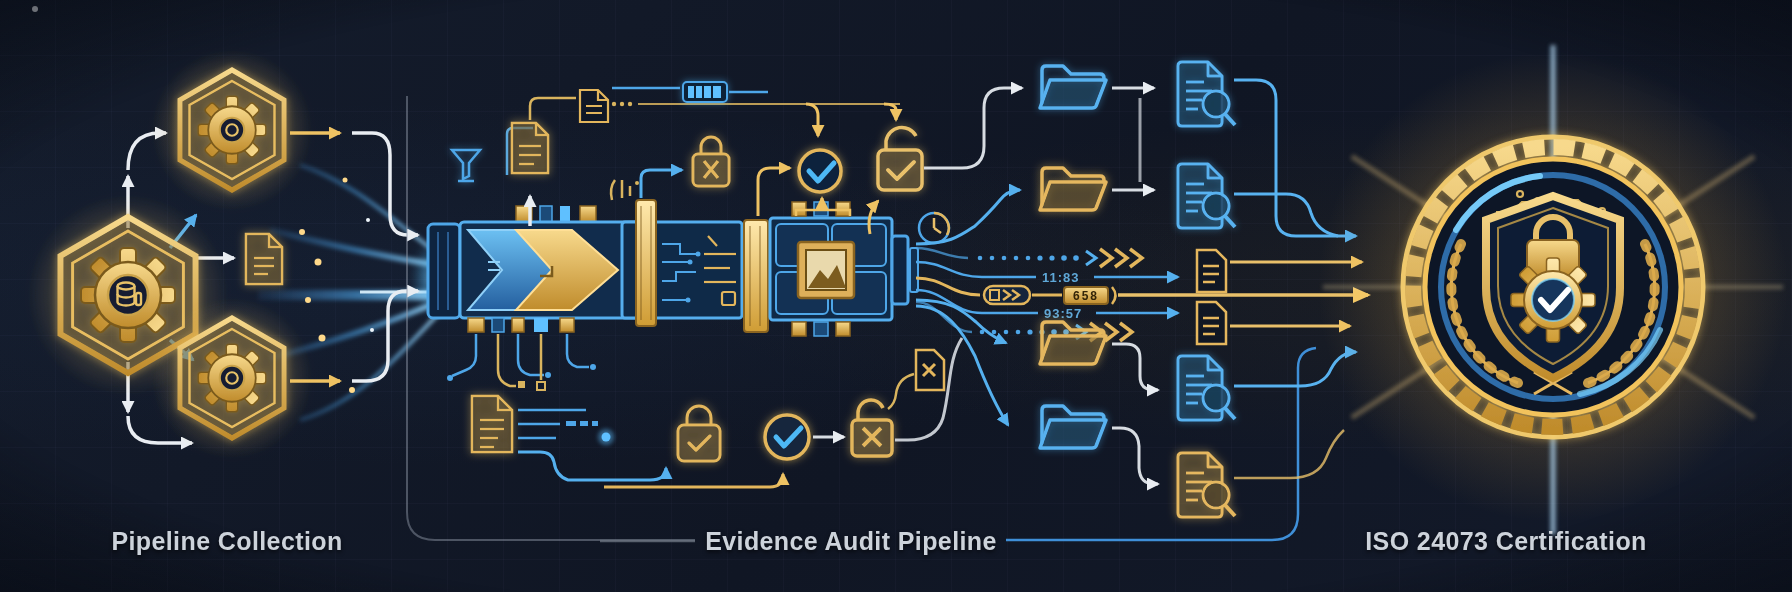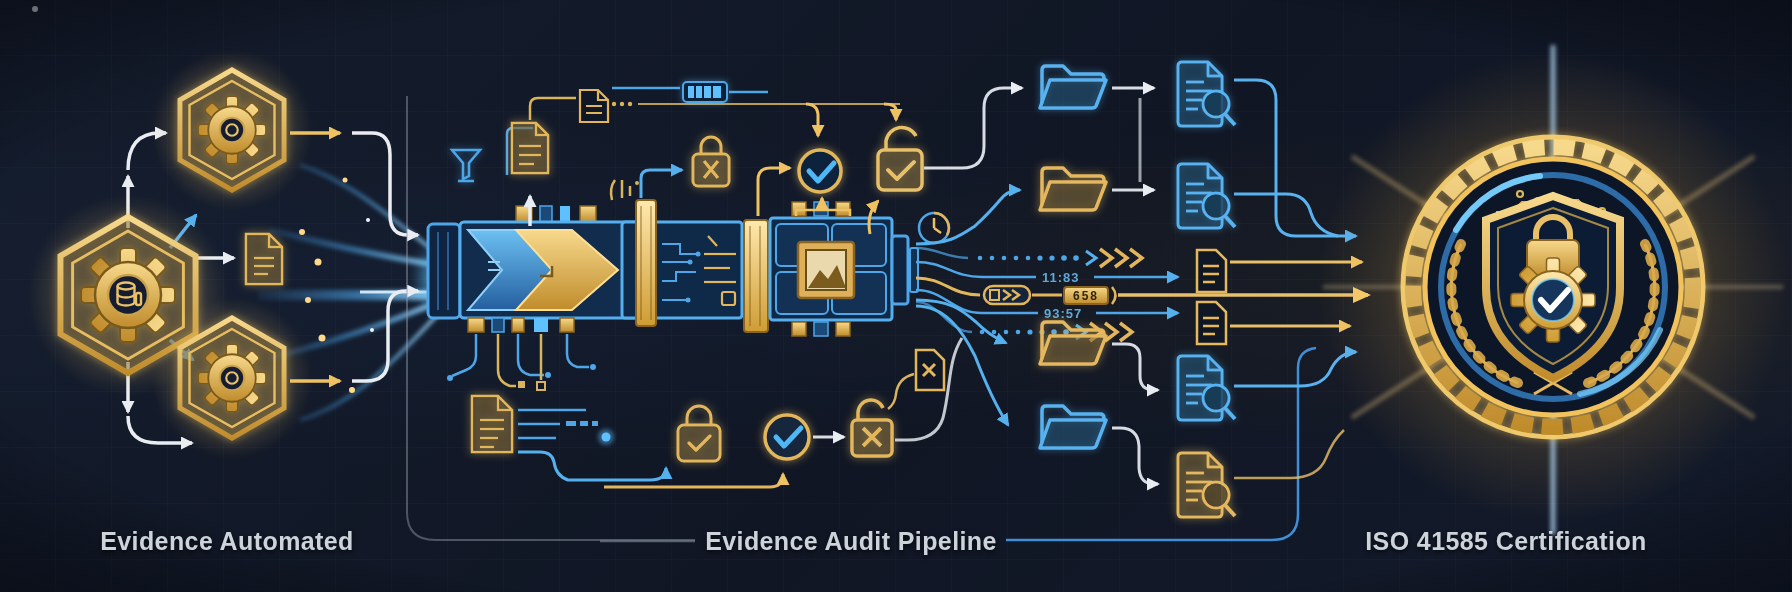"Evidence Automated" div.stage-label { text: Evidence Automated -> Pipeline Collection }
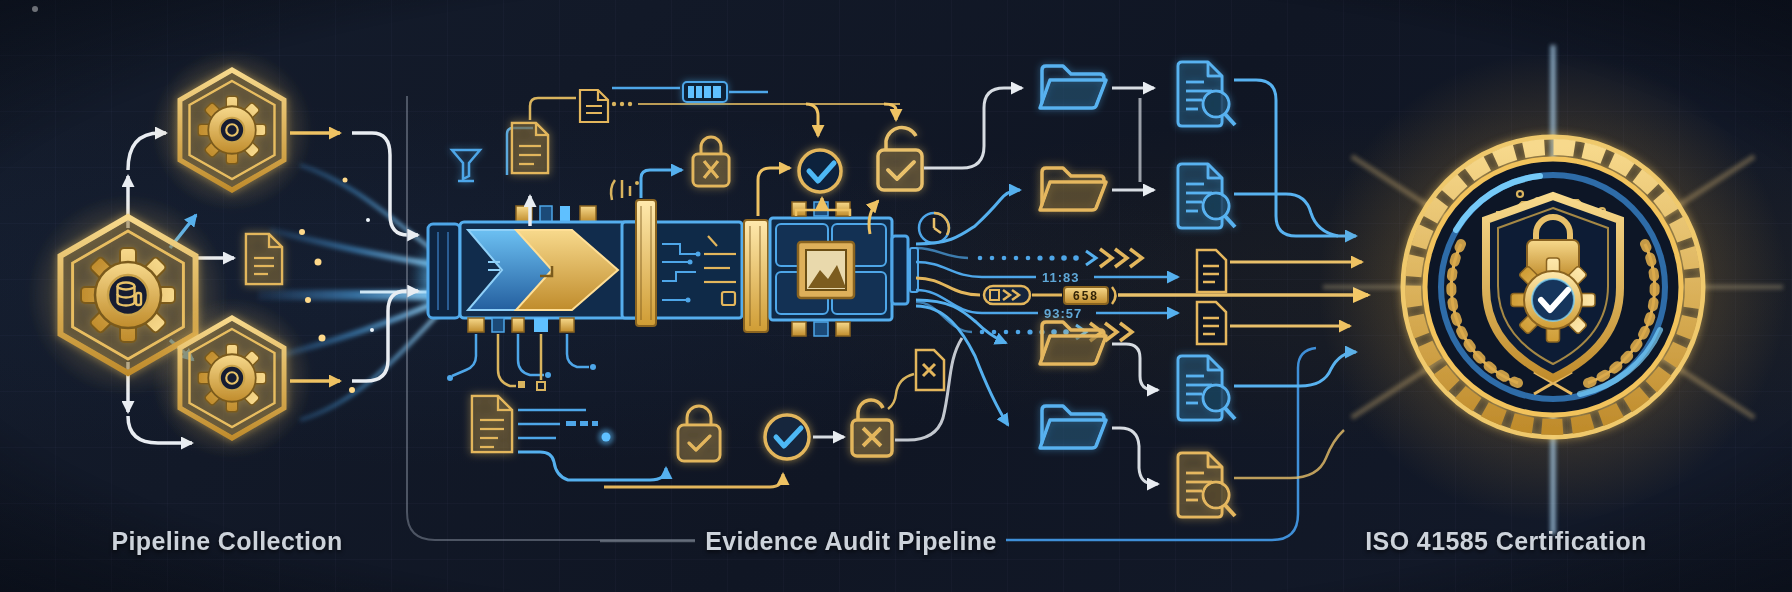"ISO 41585 Certification" div.stage-label { text: 41585 -> 24073 }
